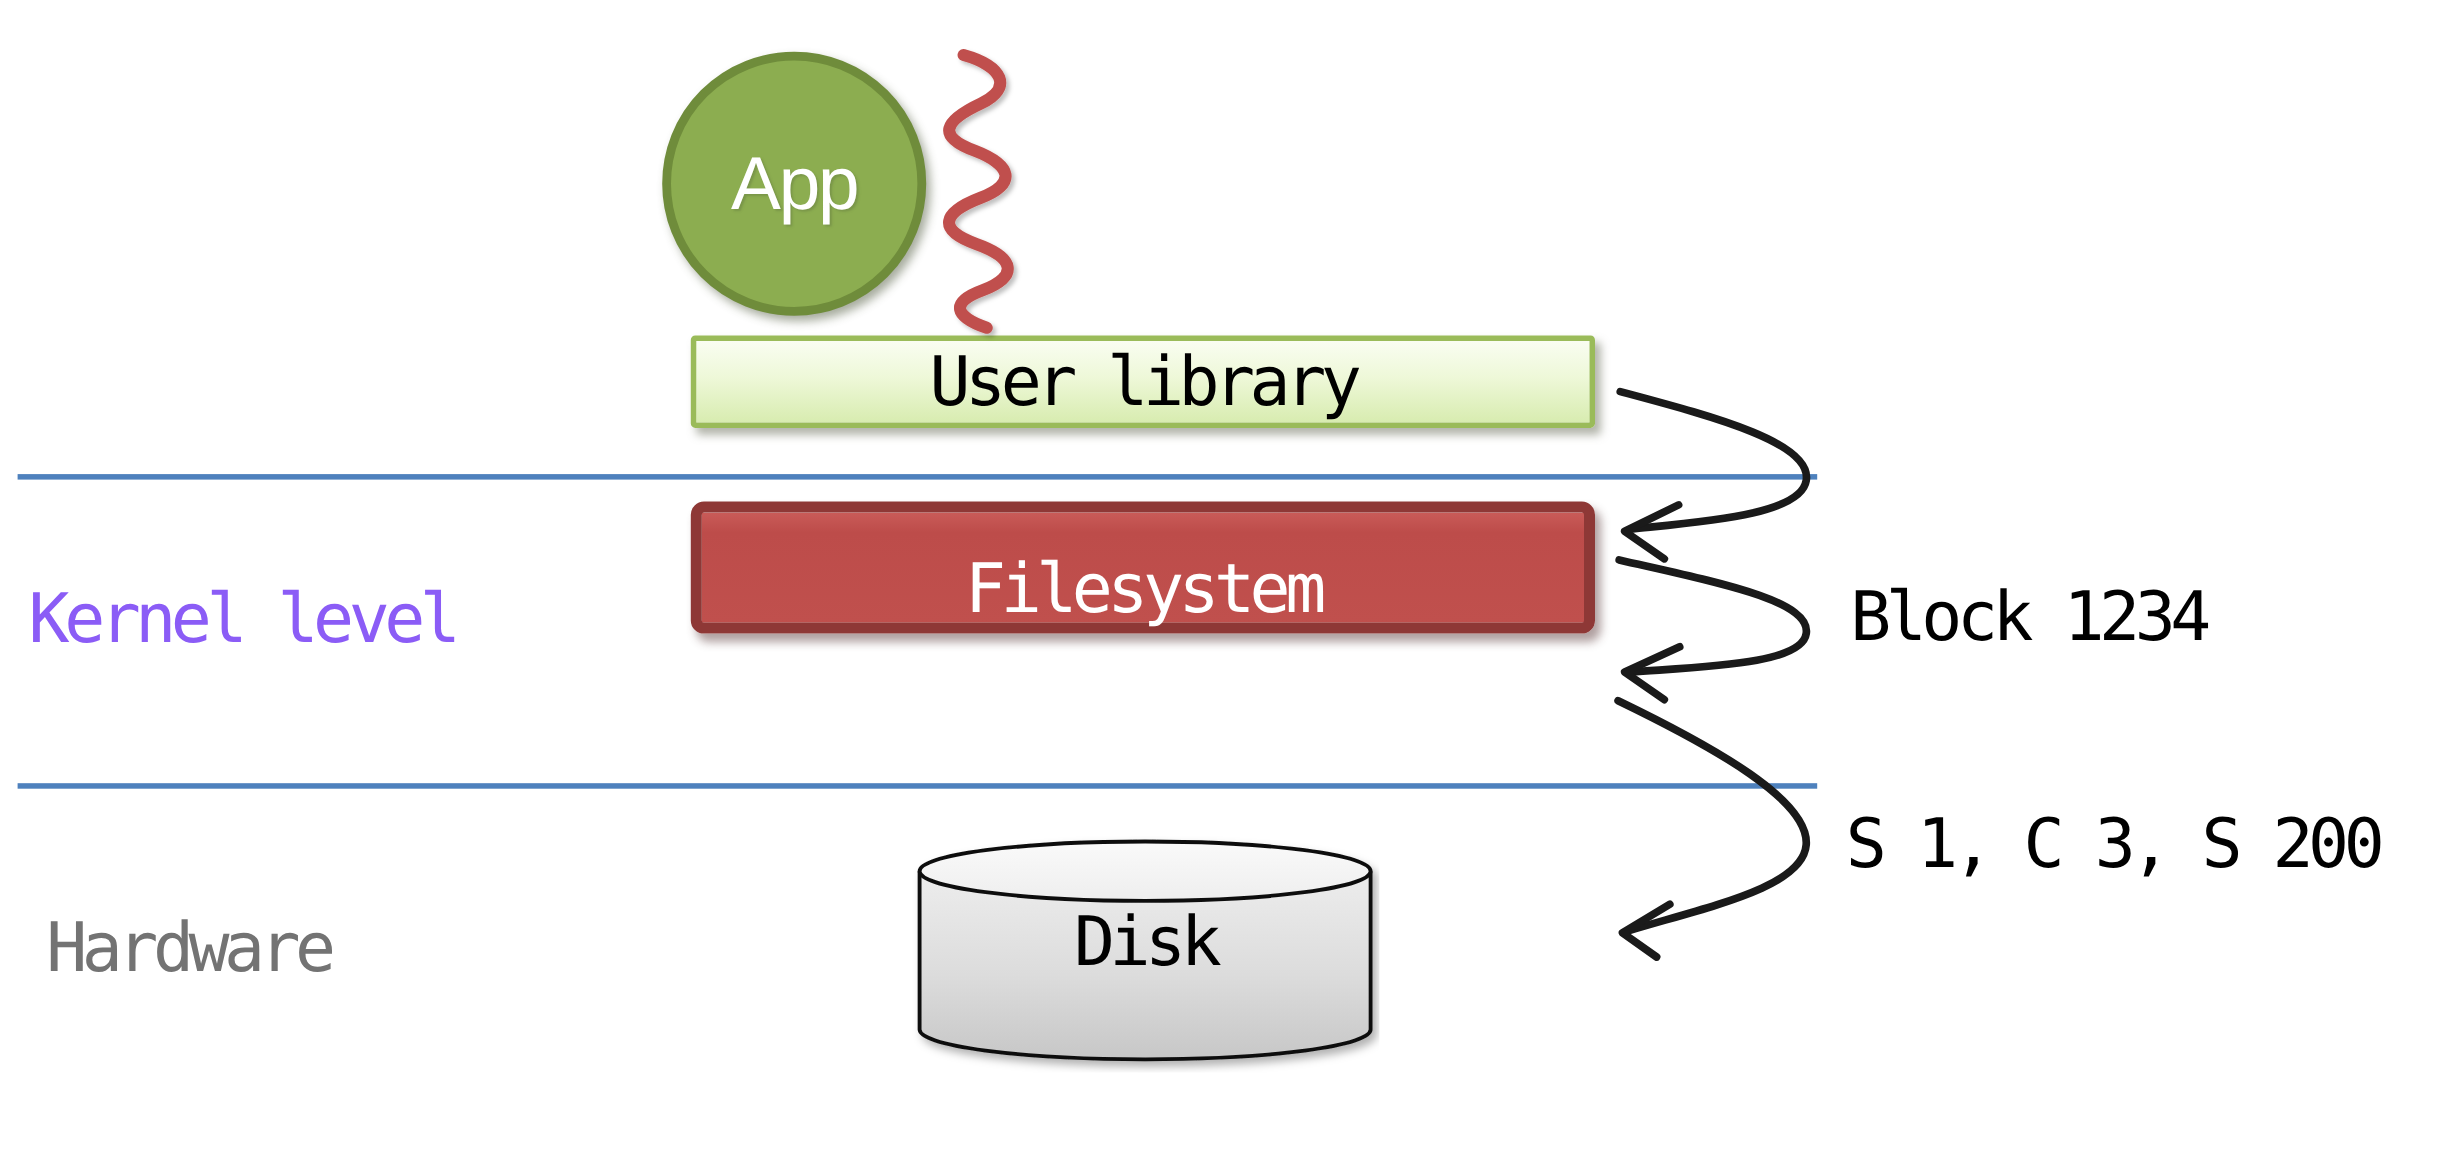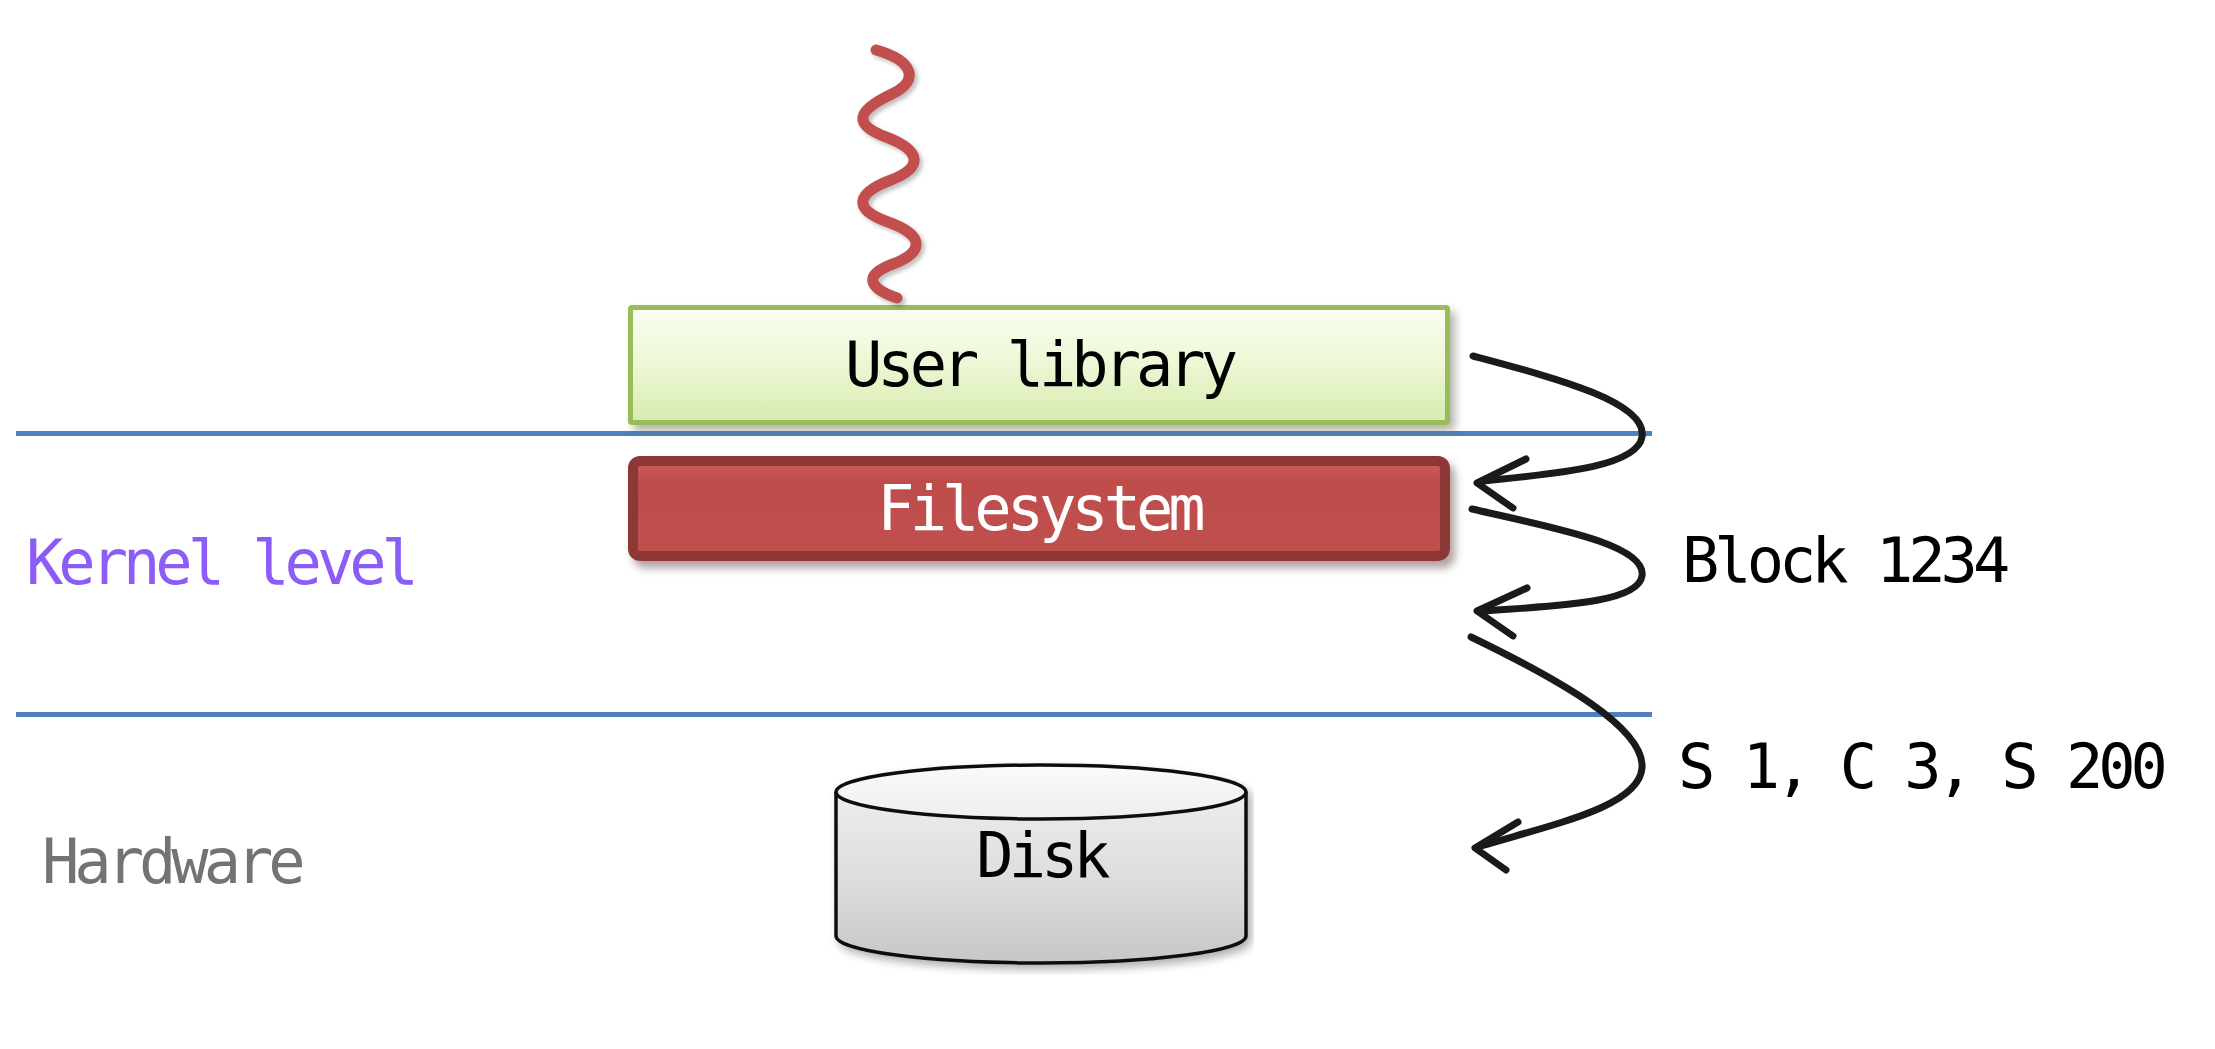"App" div.app-circle { html: none -> <div> <span>App</span> </div> }
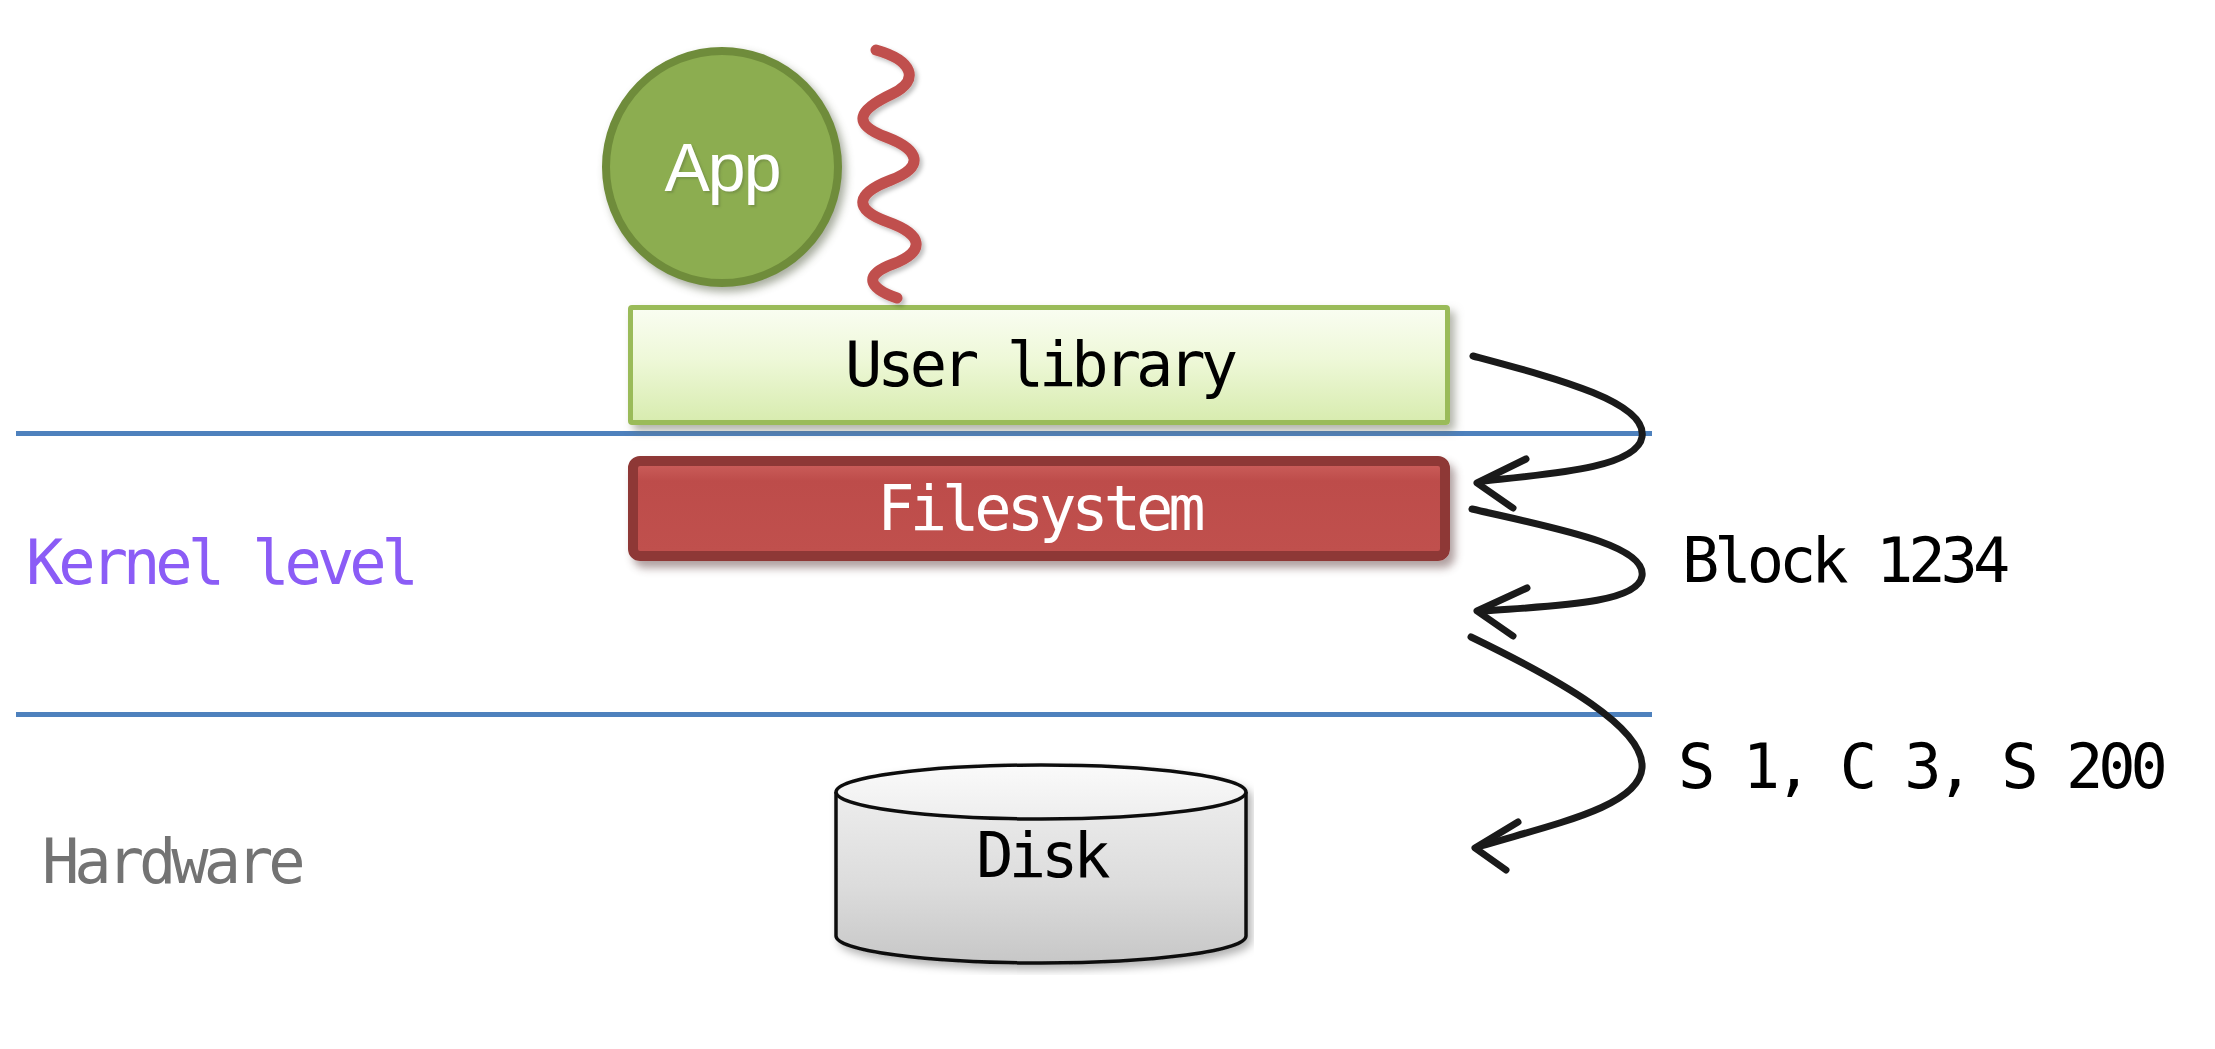"User library" .box-user-library { height: 120px -> 84px }
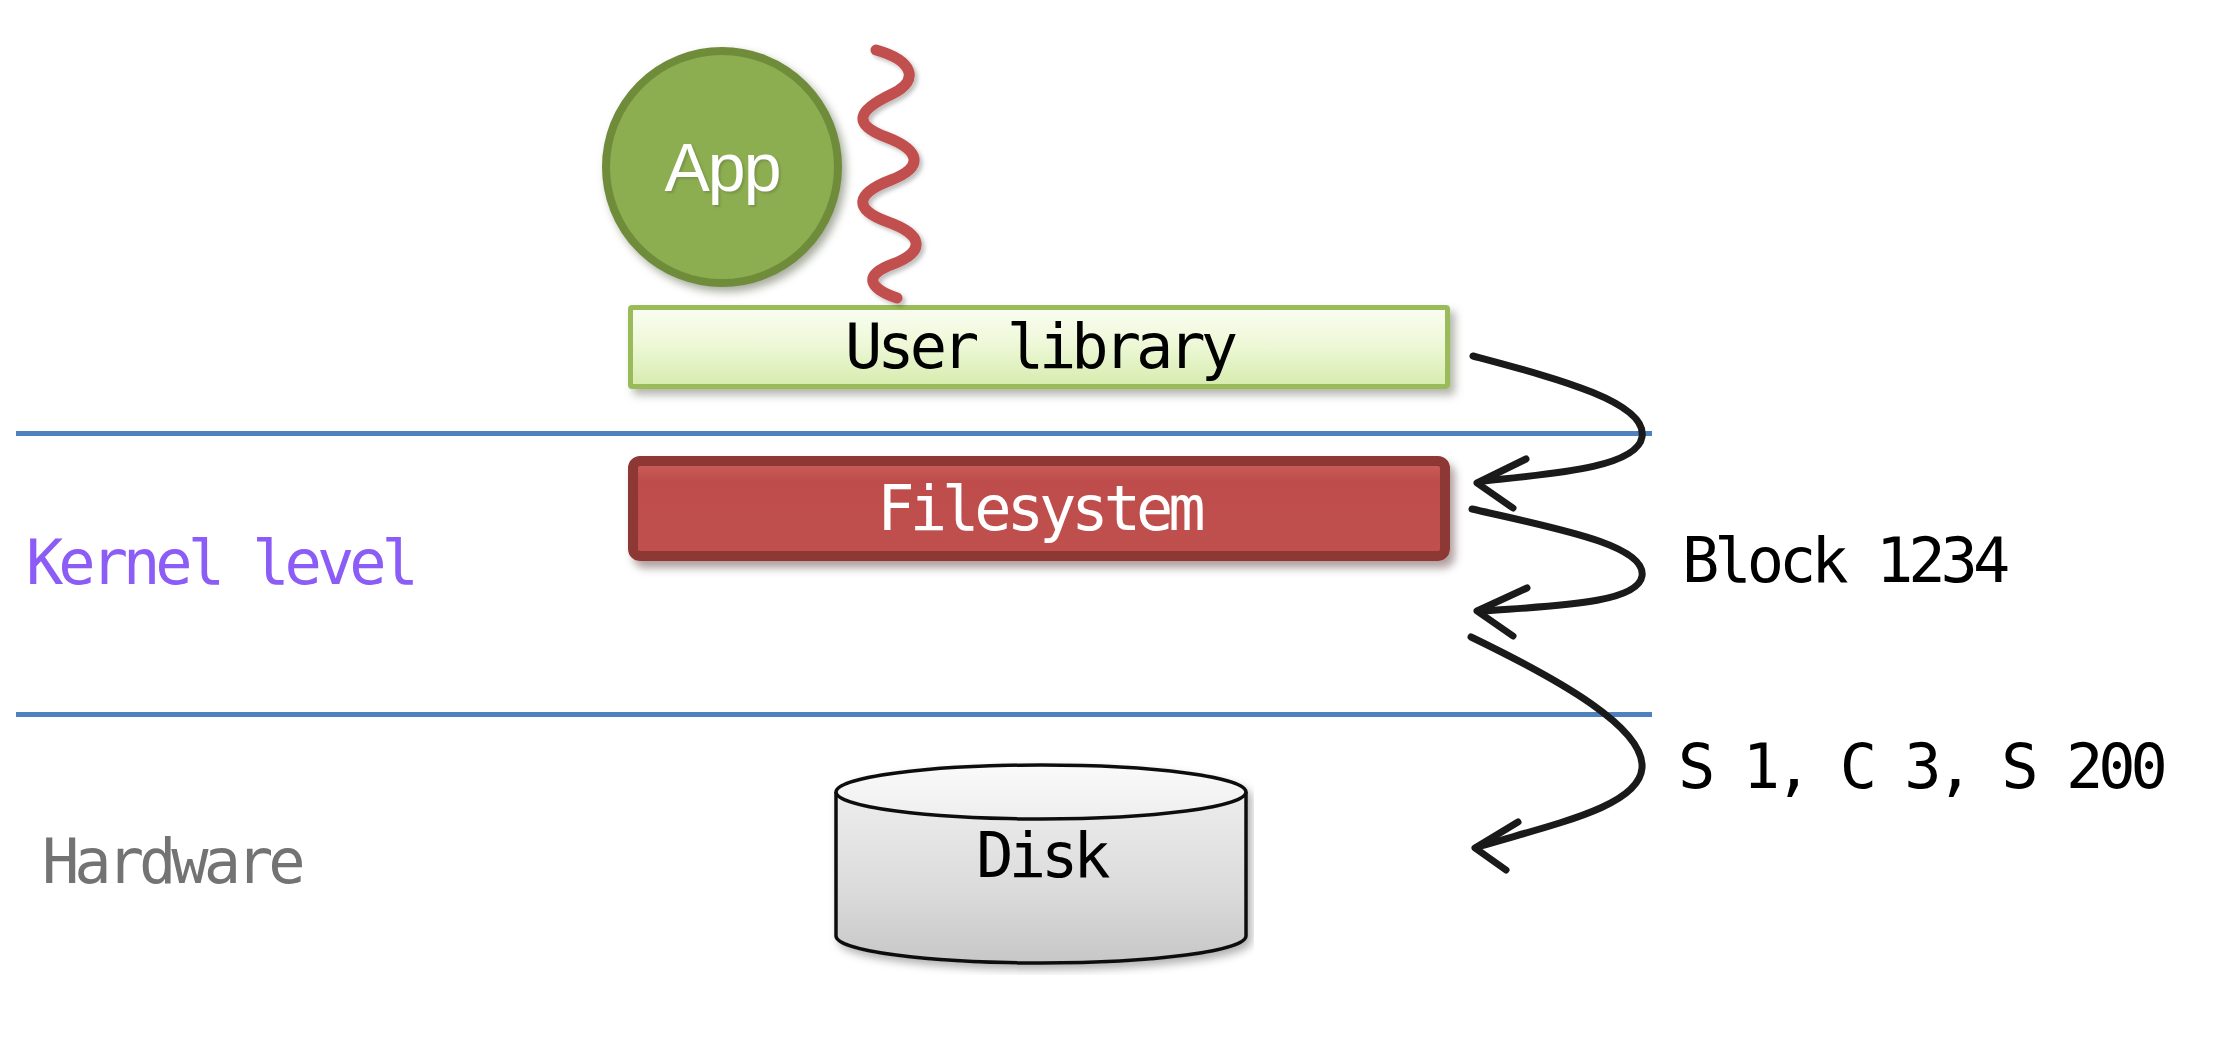"Filesystem" .box-filesystem { align-items: none -> flex-end; height: 105px -> 120px }
